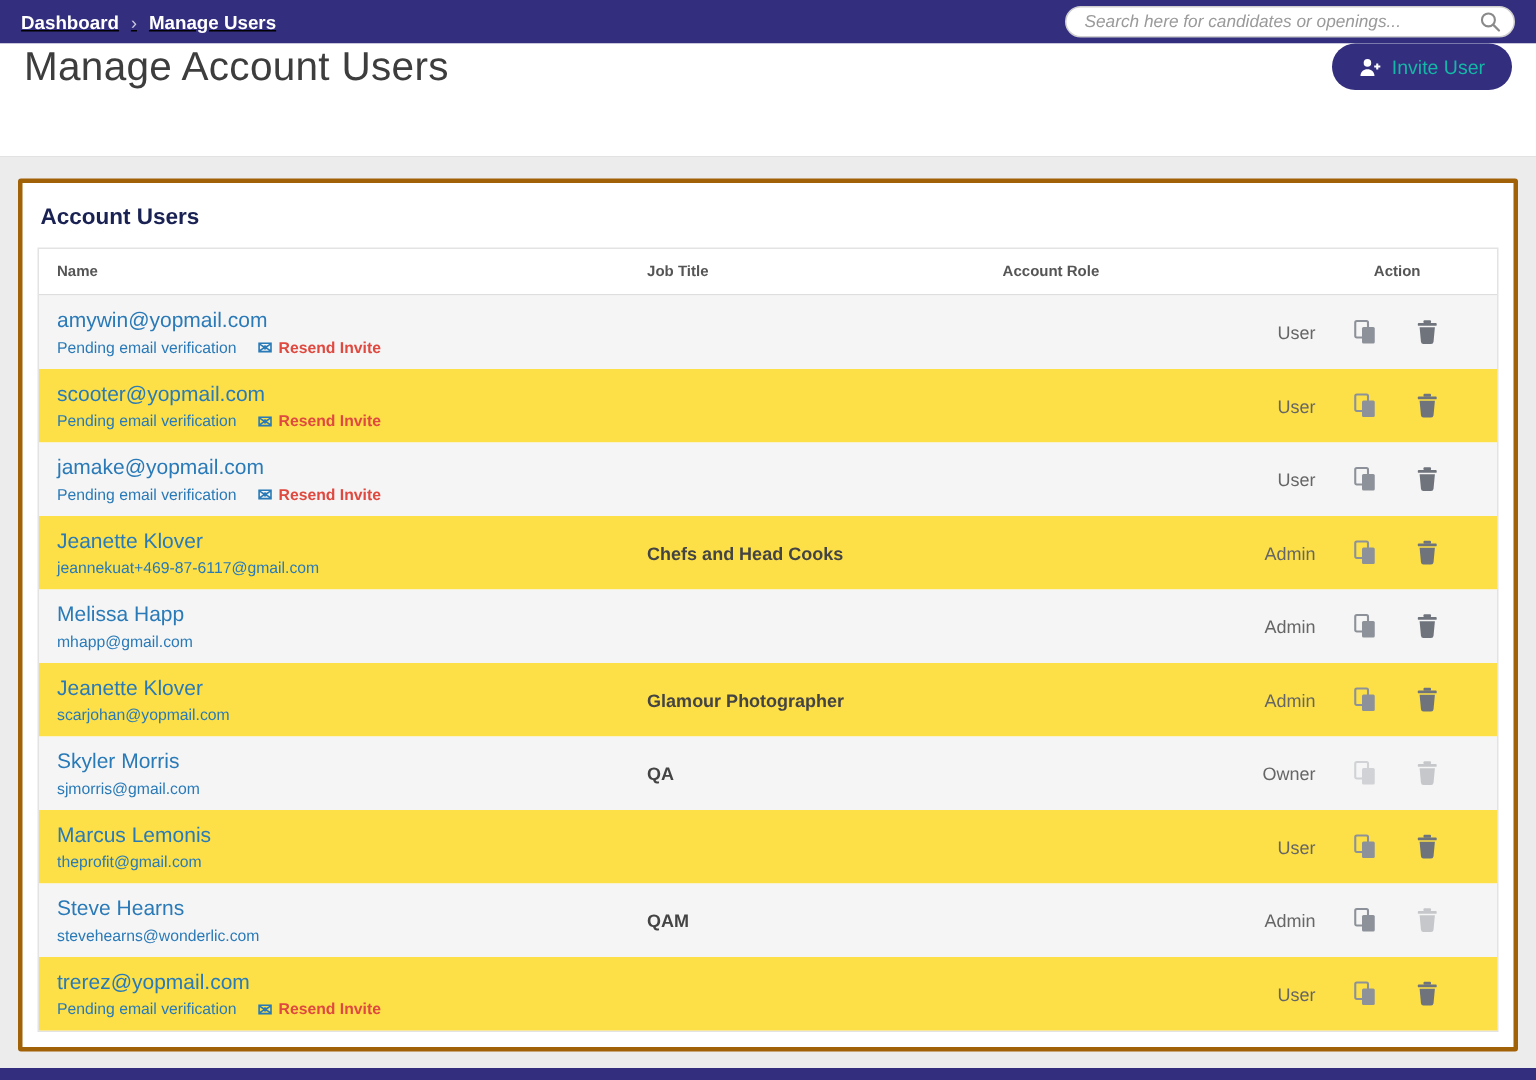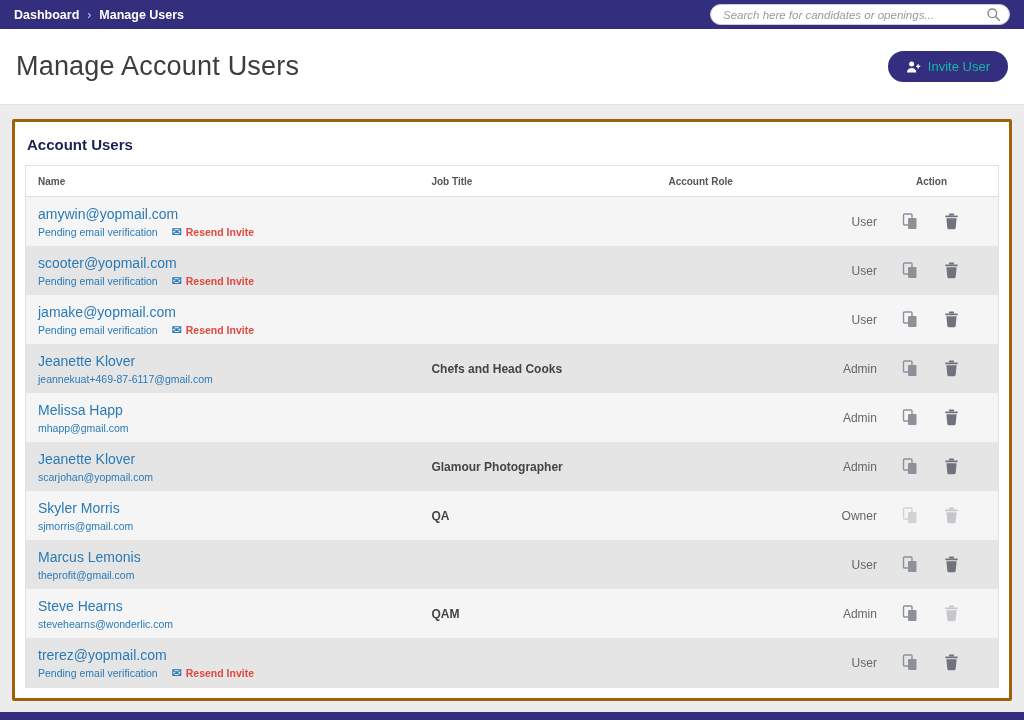"Dashboard" .breadcrumb { text-decoration: none -> underline }
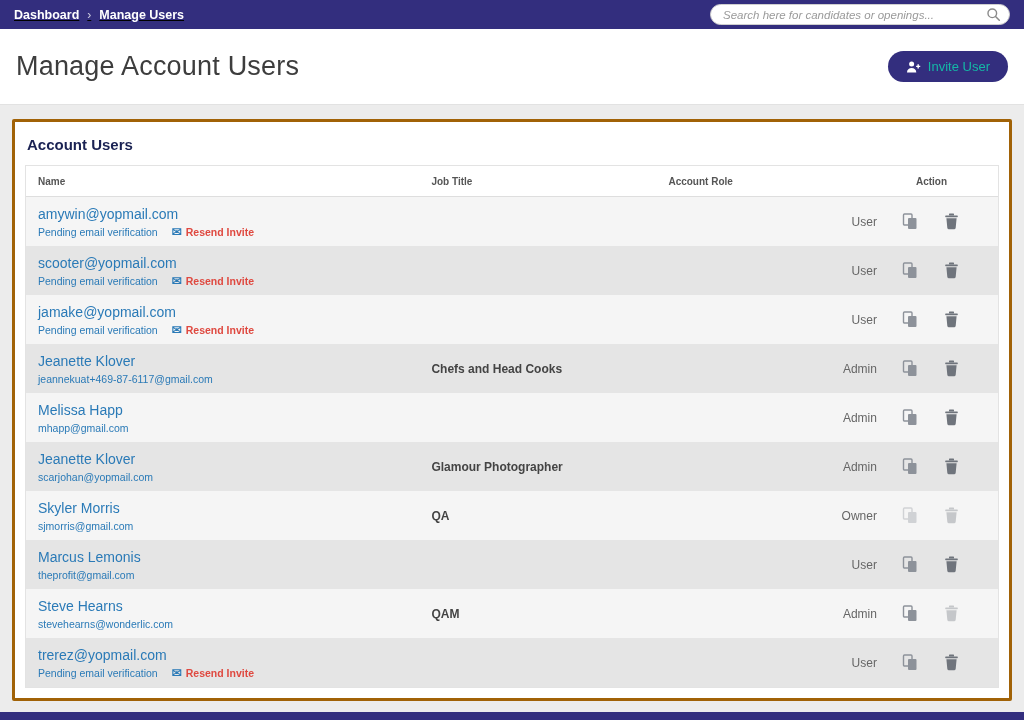"Manage Account Users" .page-header { align-items: center -> flex-start }
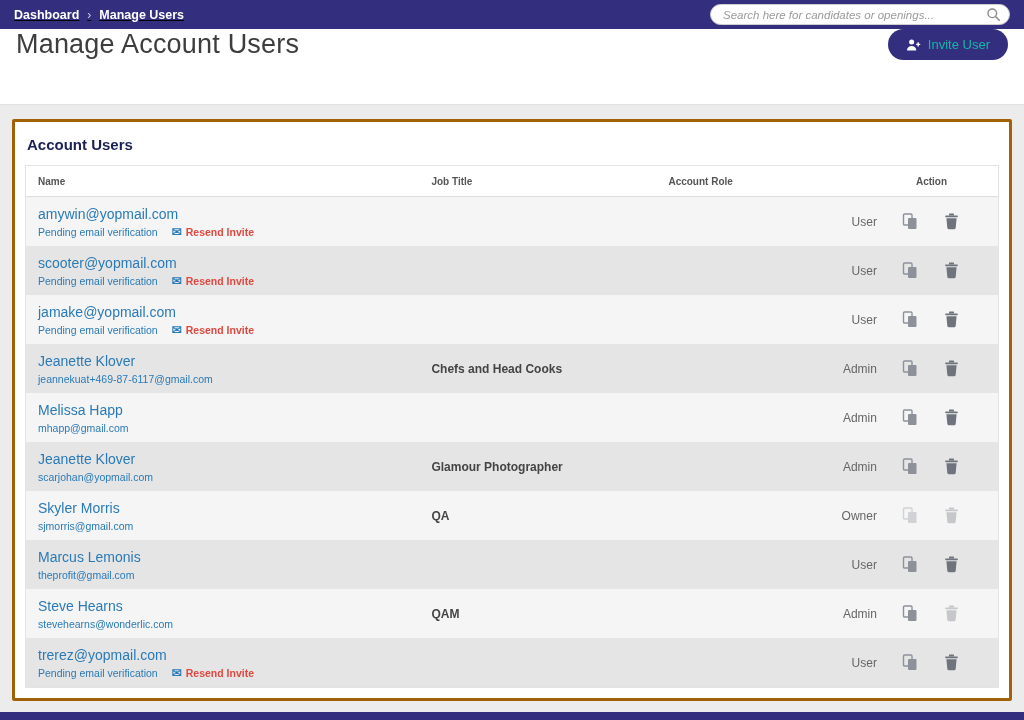"scooter@yopmail.com" .row { background: #e5e5e5 -> #fde047 }
